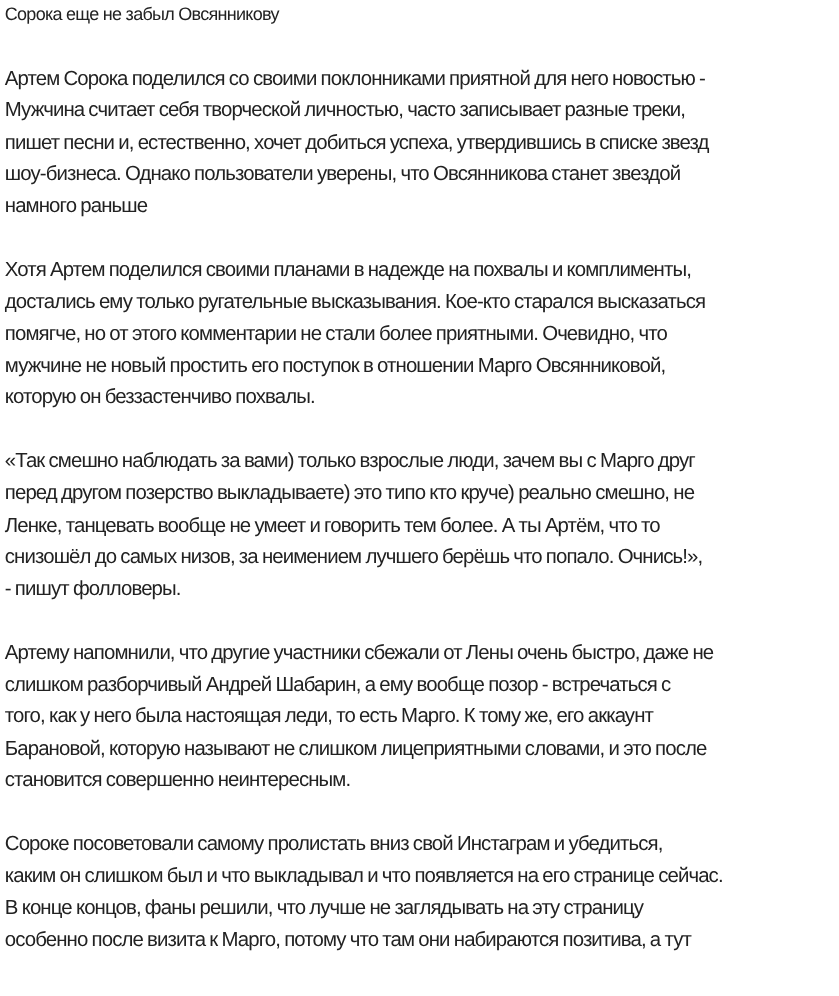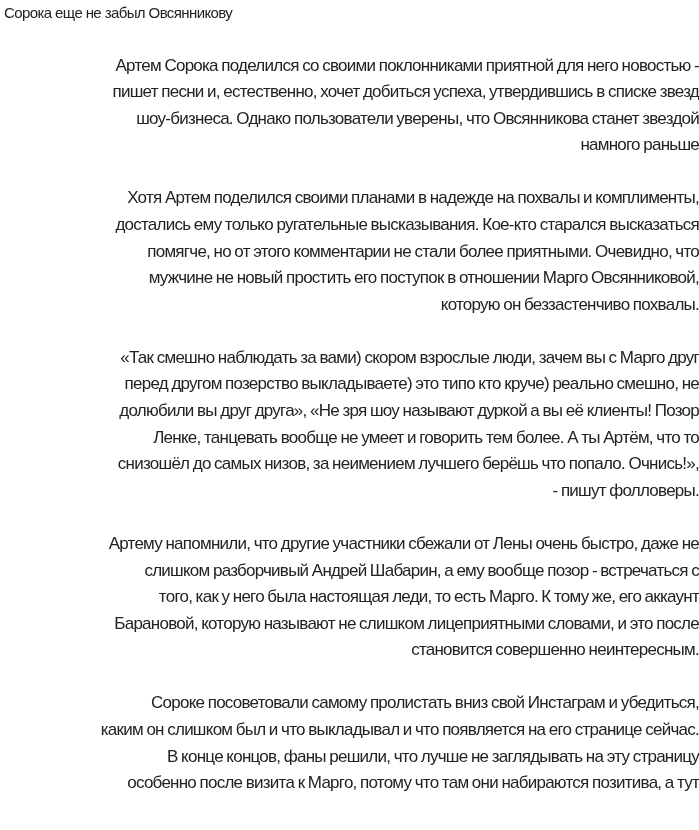"Артем Сорока поделился со своими" .para { text-align: right -> none }
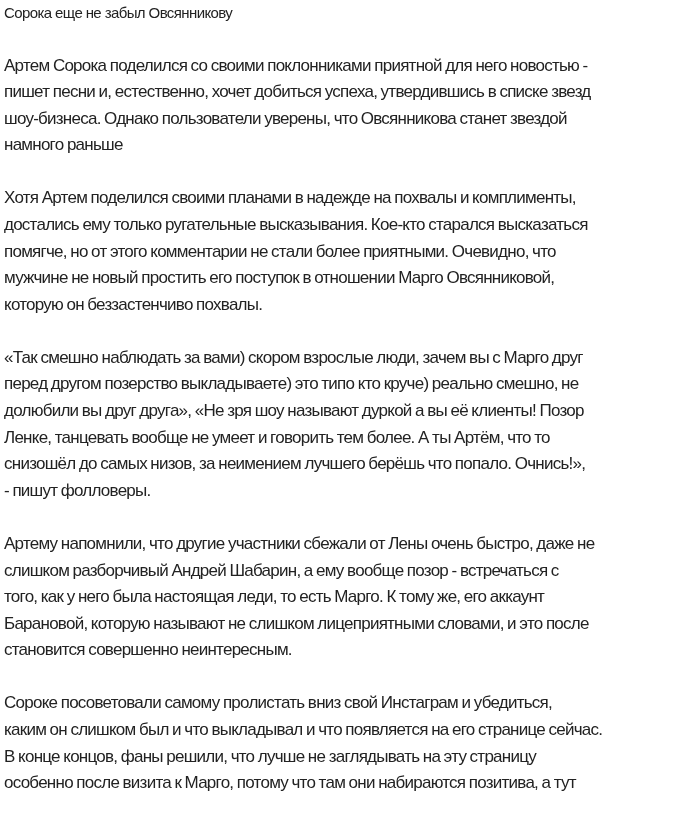"Мужчина считает себя творческой" span.line { html: none -> <span>Мужчина считает себя творческой личностью, часто записывает разные треки,</span> }
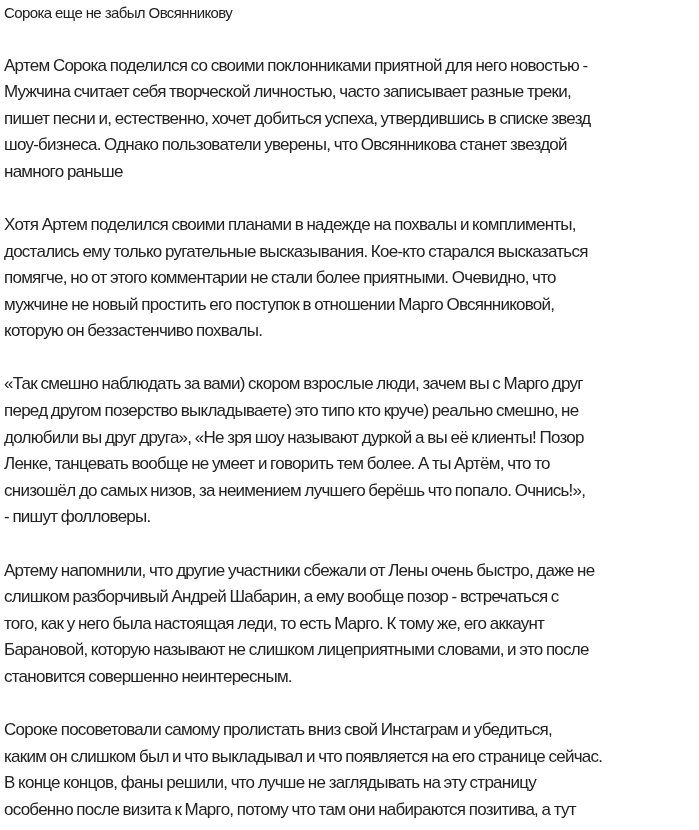"«Так смешно наблюдать за вами)" span.line { text: скором -> только }
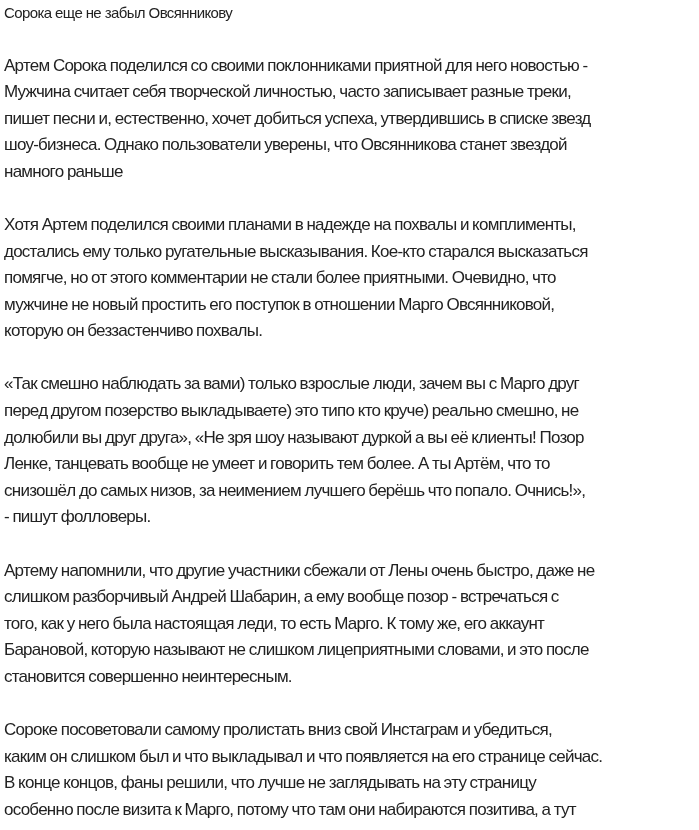"долюбили вы друг друга», «Не" span.line { html: <span>долюбили вы друг друга», «Не зря шоу называют дуркой а вы её клиенты! Позор</span> -> none }
